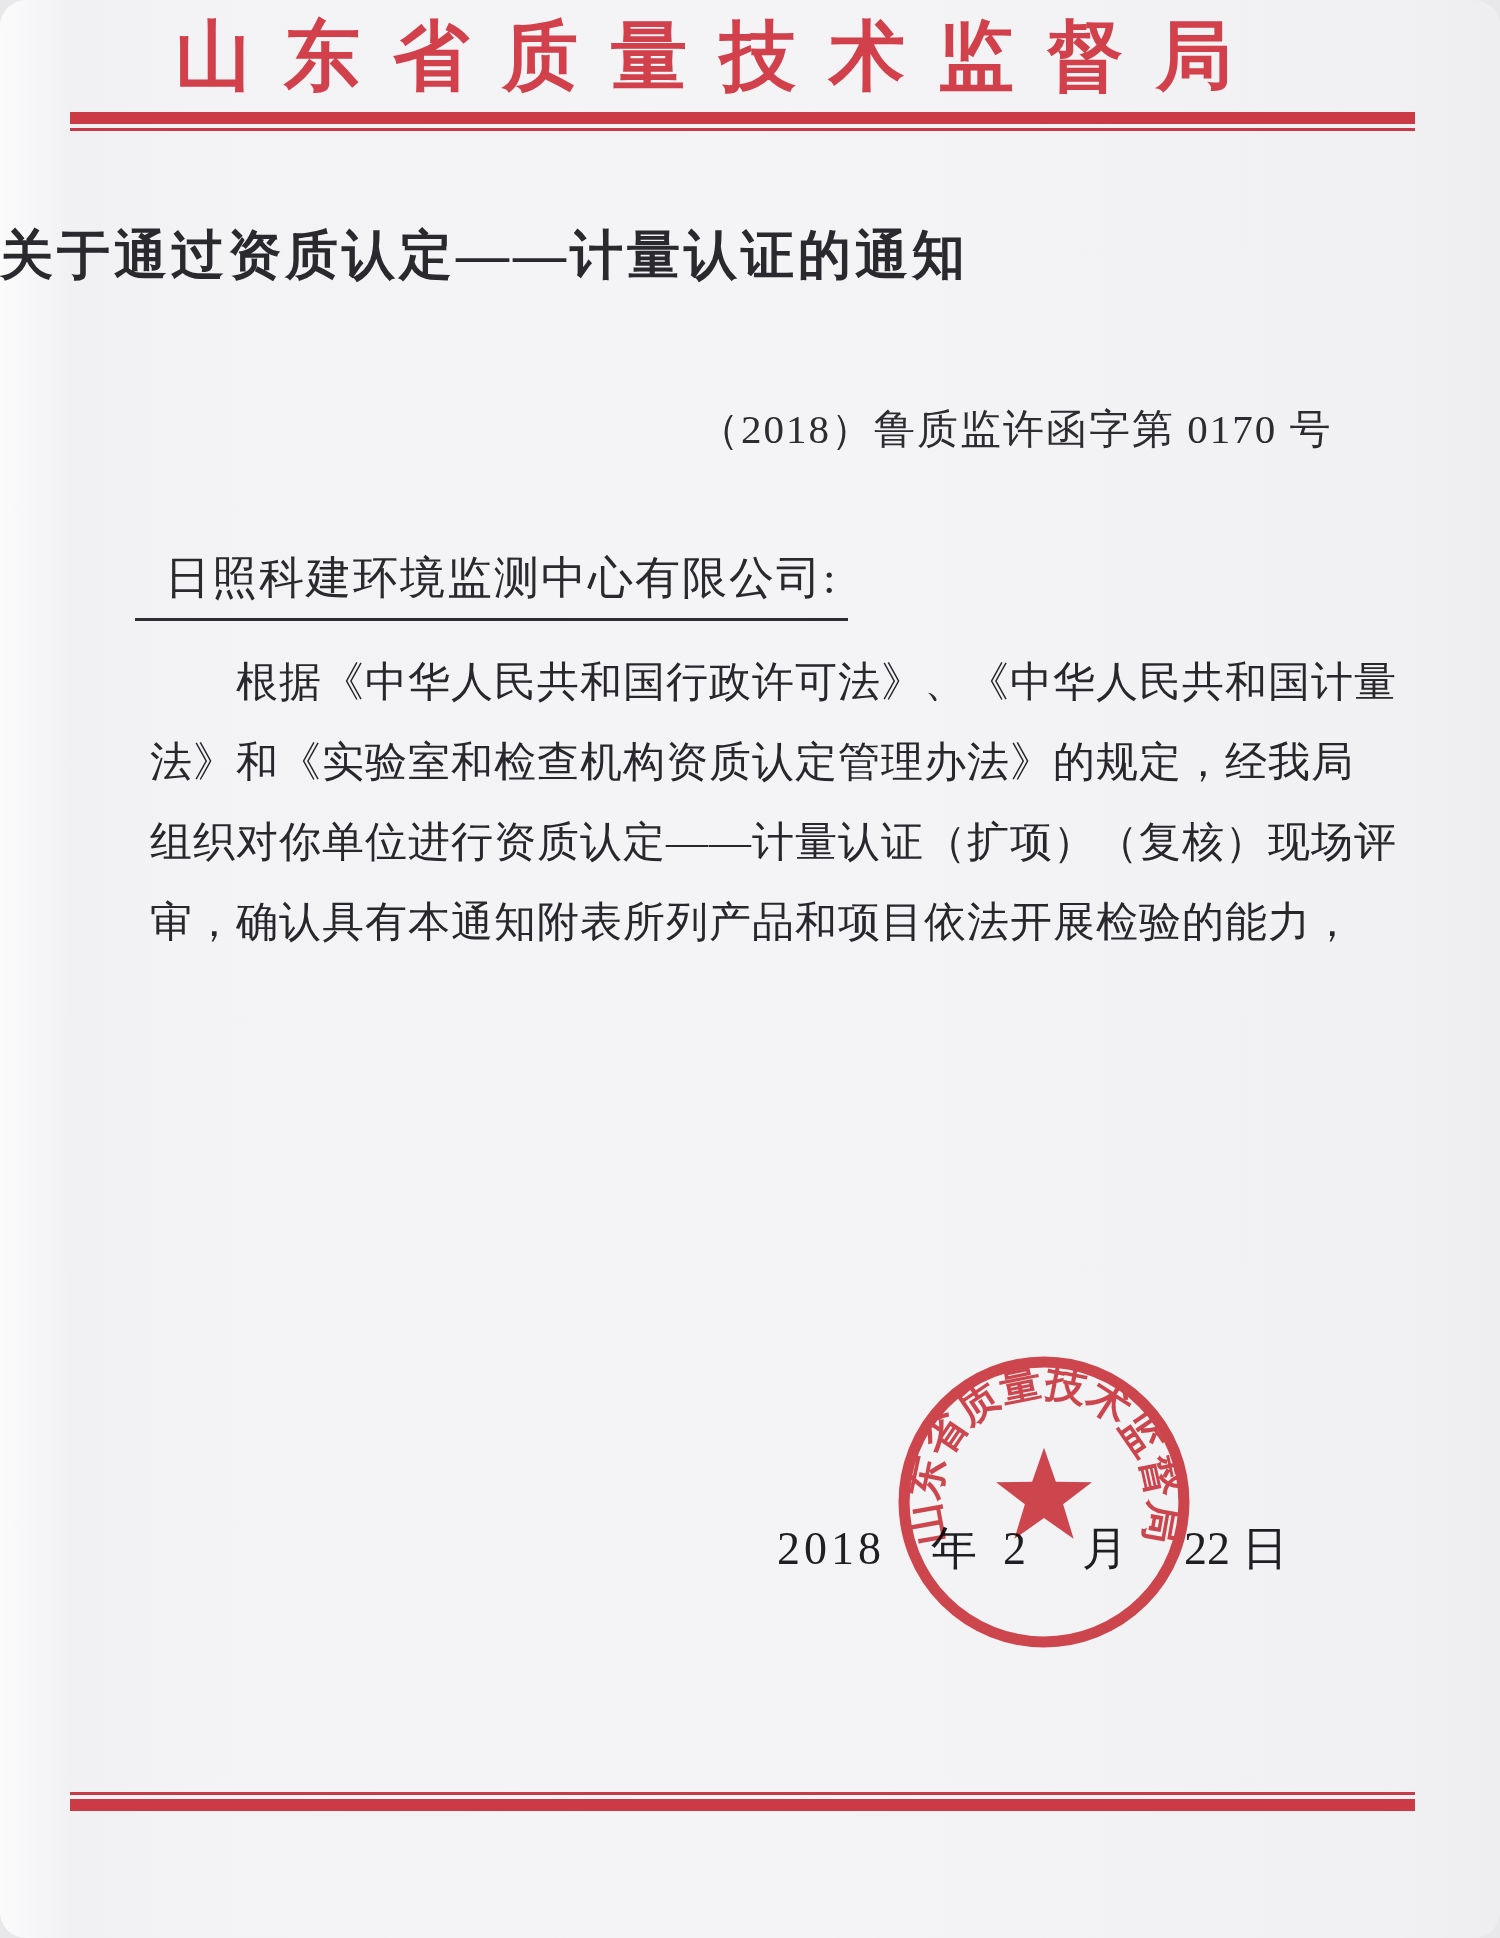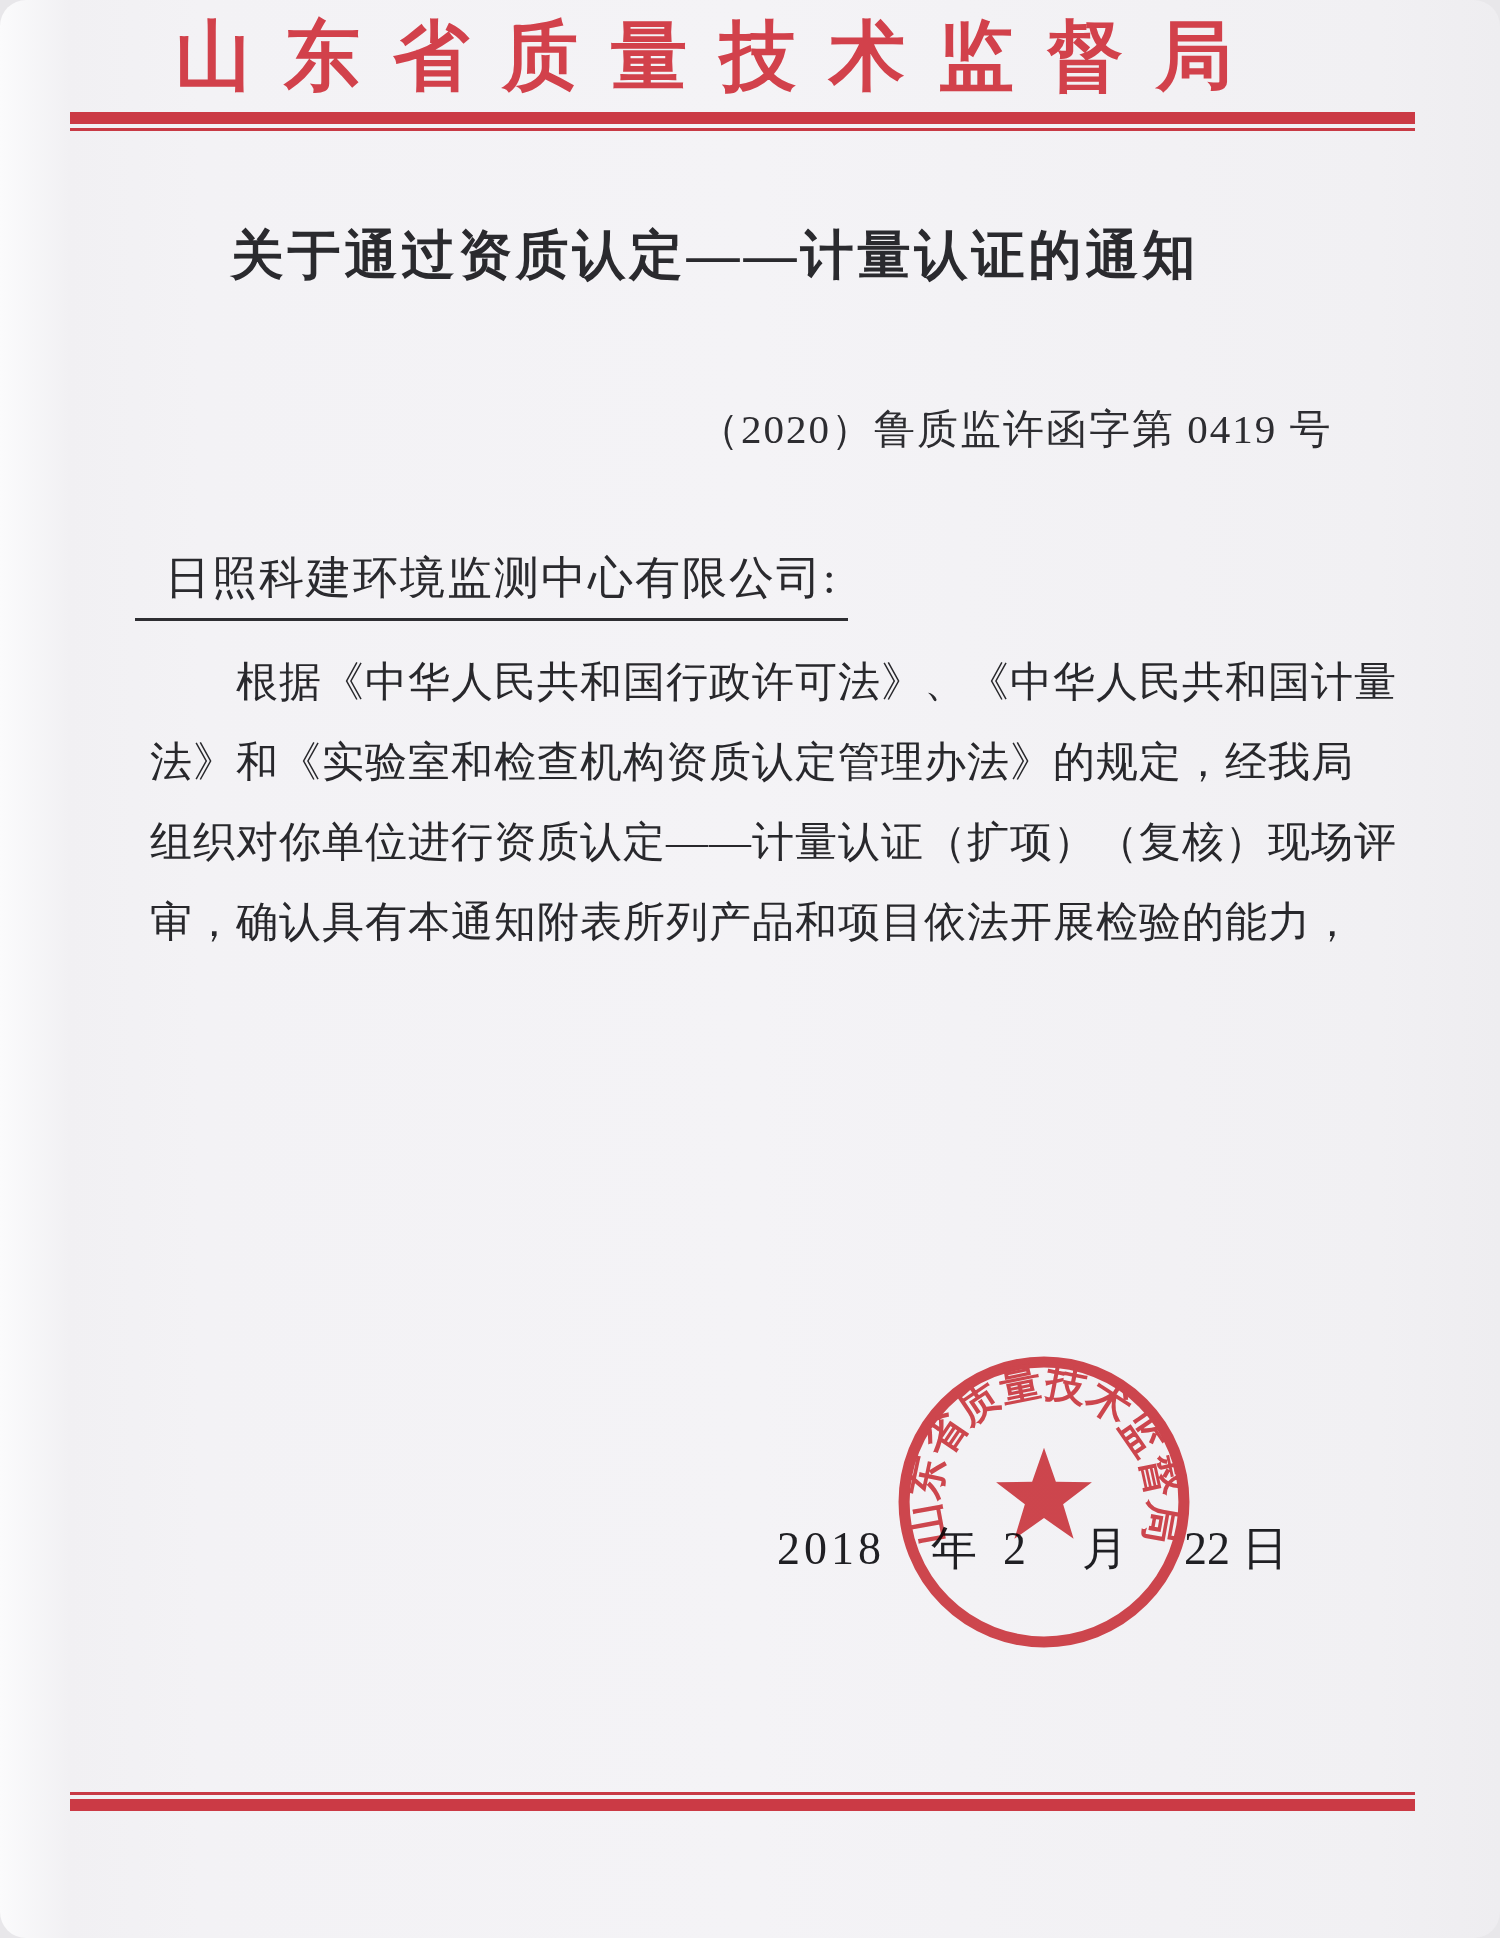"关于通过资质认定——计量认证的通知" .doc-title { text-align: center -> left }
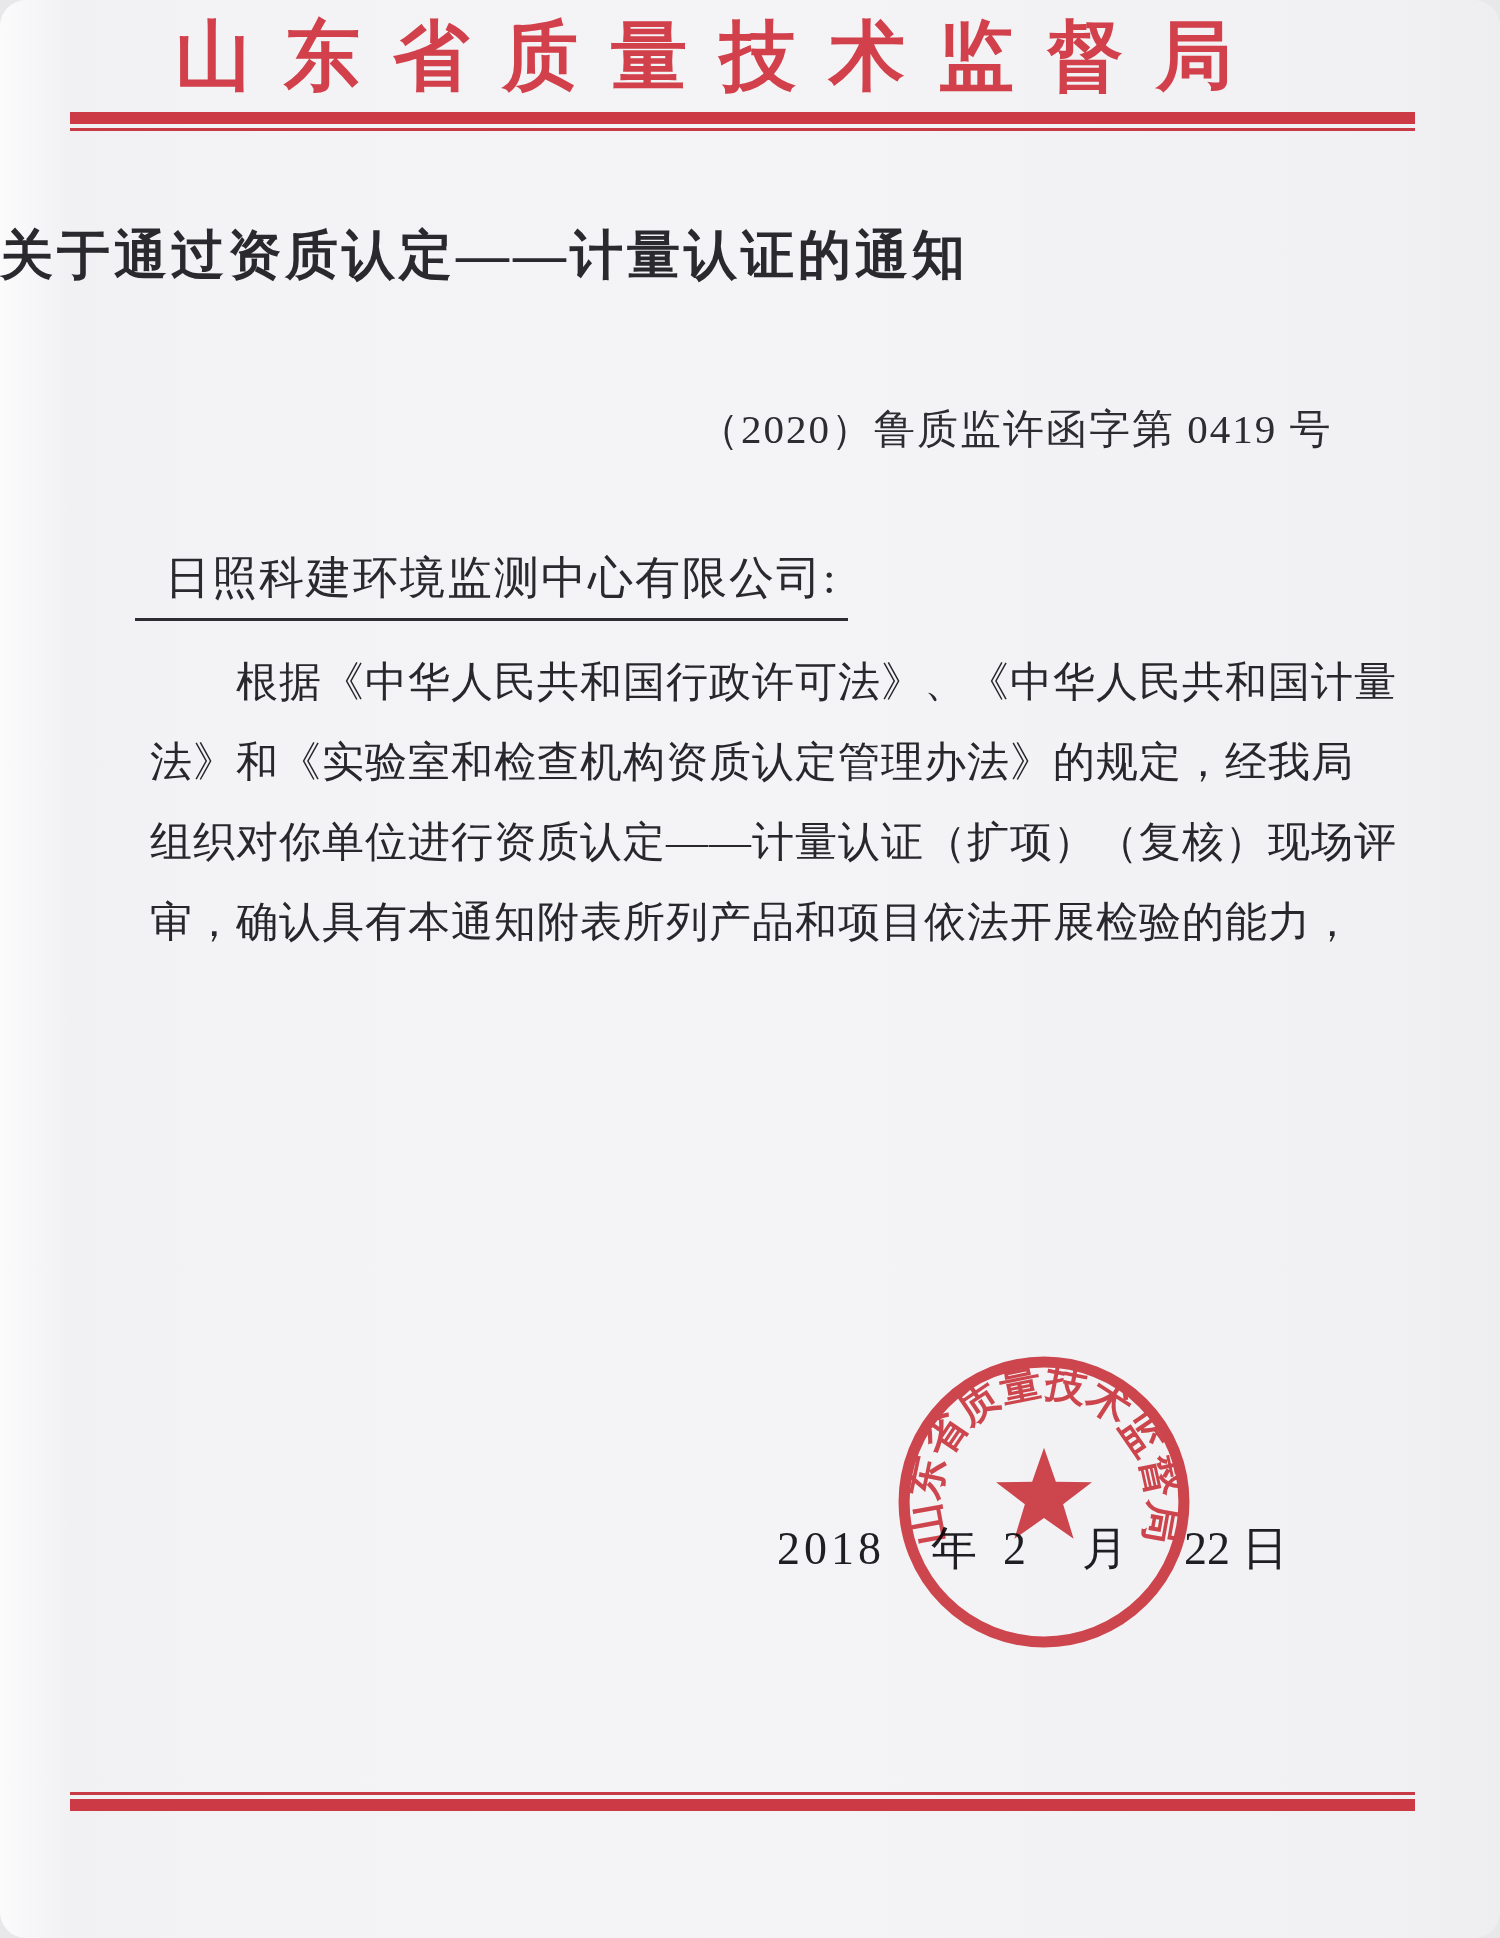"（2020）鲁质监许函字第 0419 号" div.doc-number { text: 2020）鲁质监许函字第  0419 -> 2018）鲁质监许函字第  0170 }
